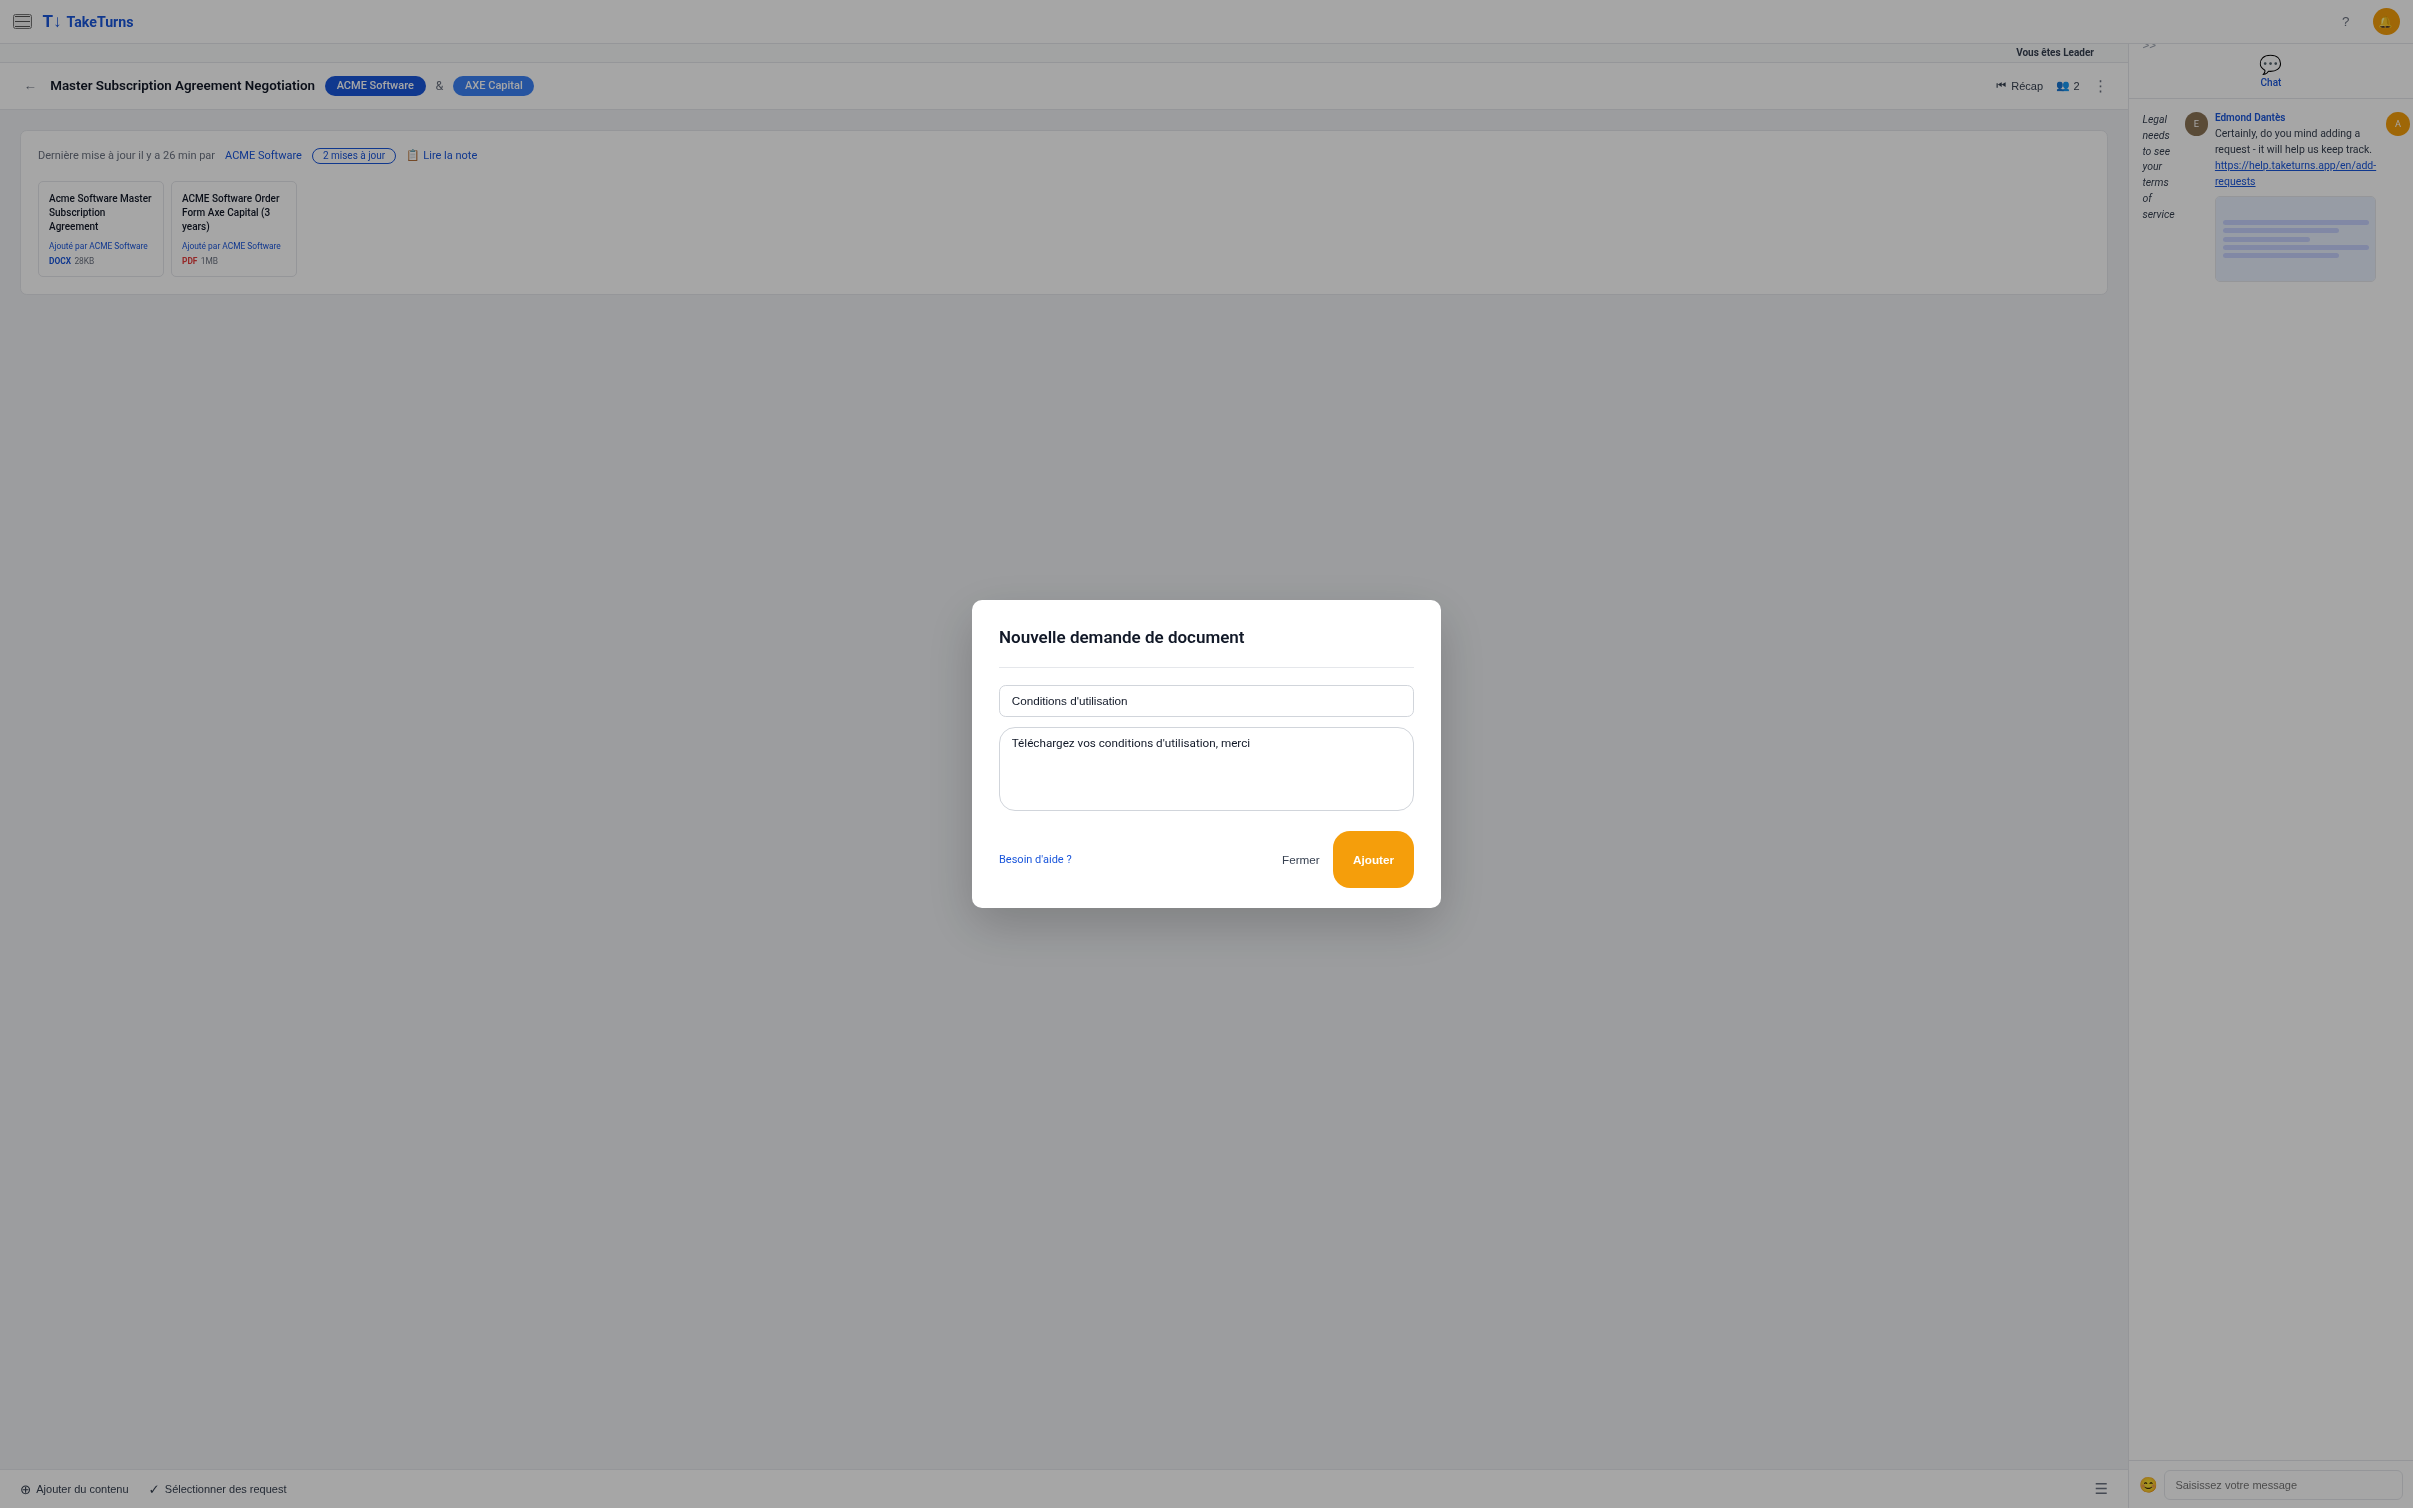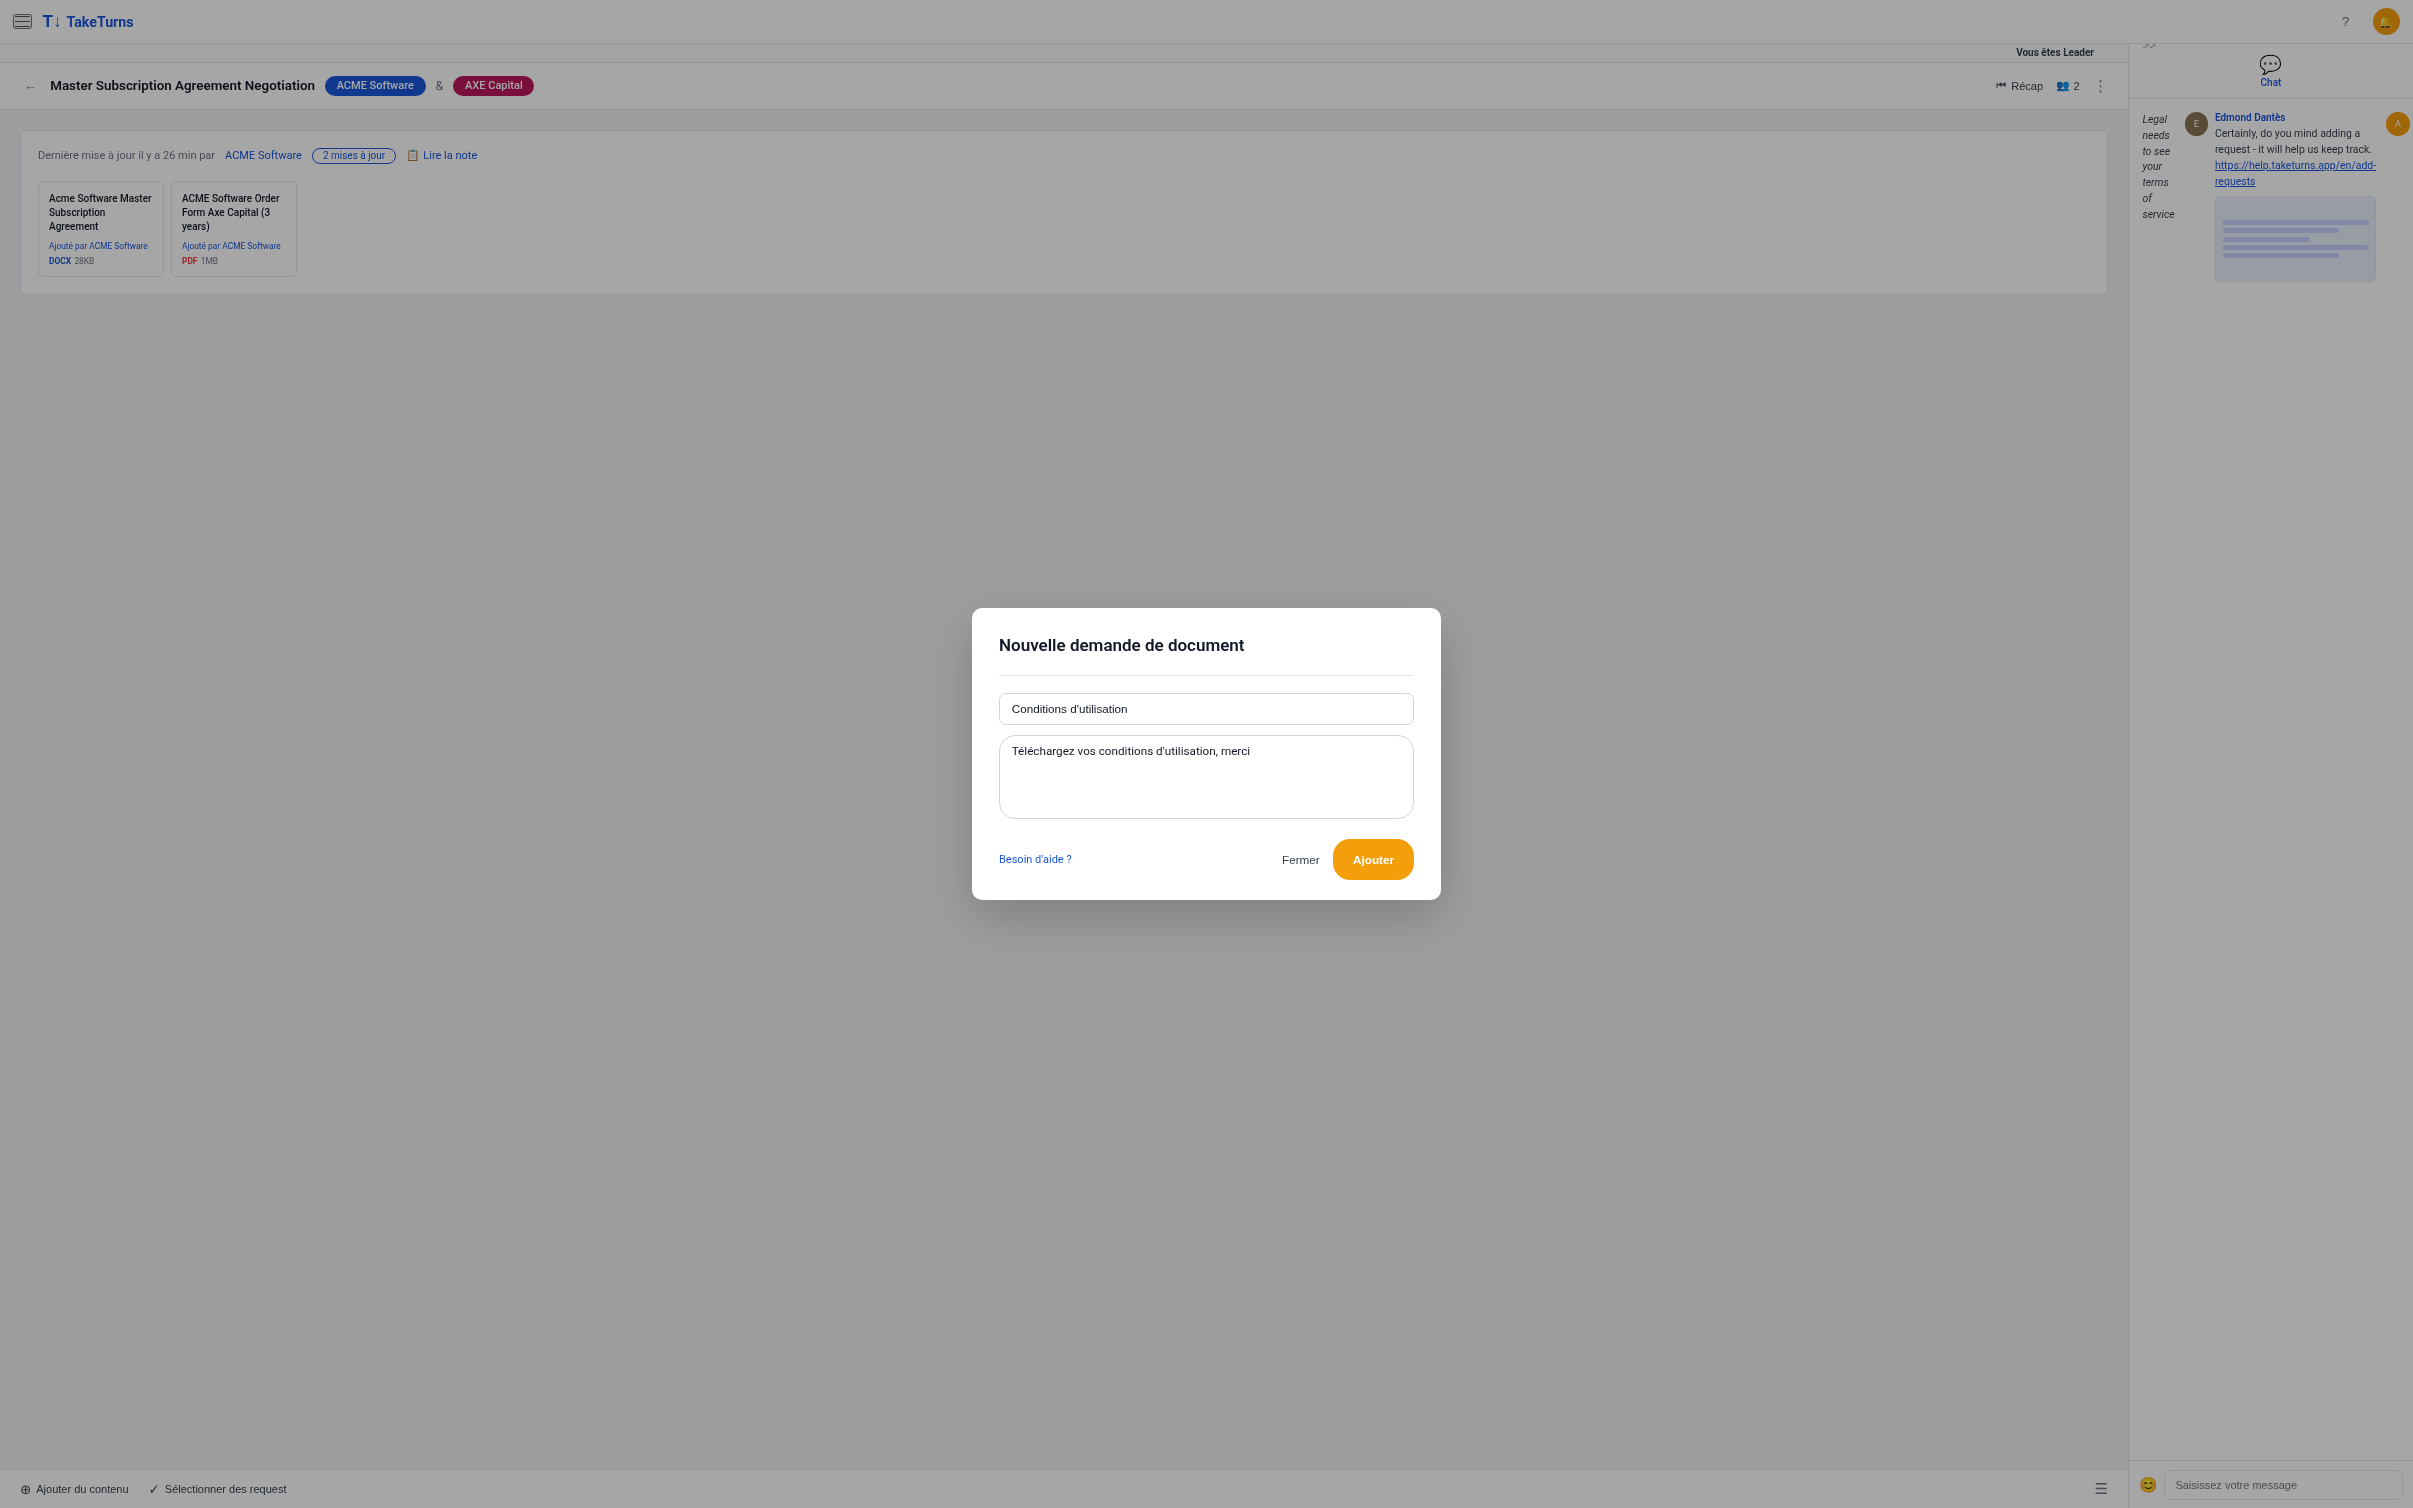"AXE Capital" .badge-dark { background: #be185d -> #3b82f6 }
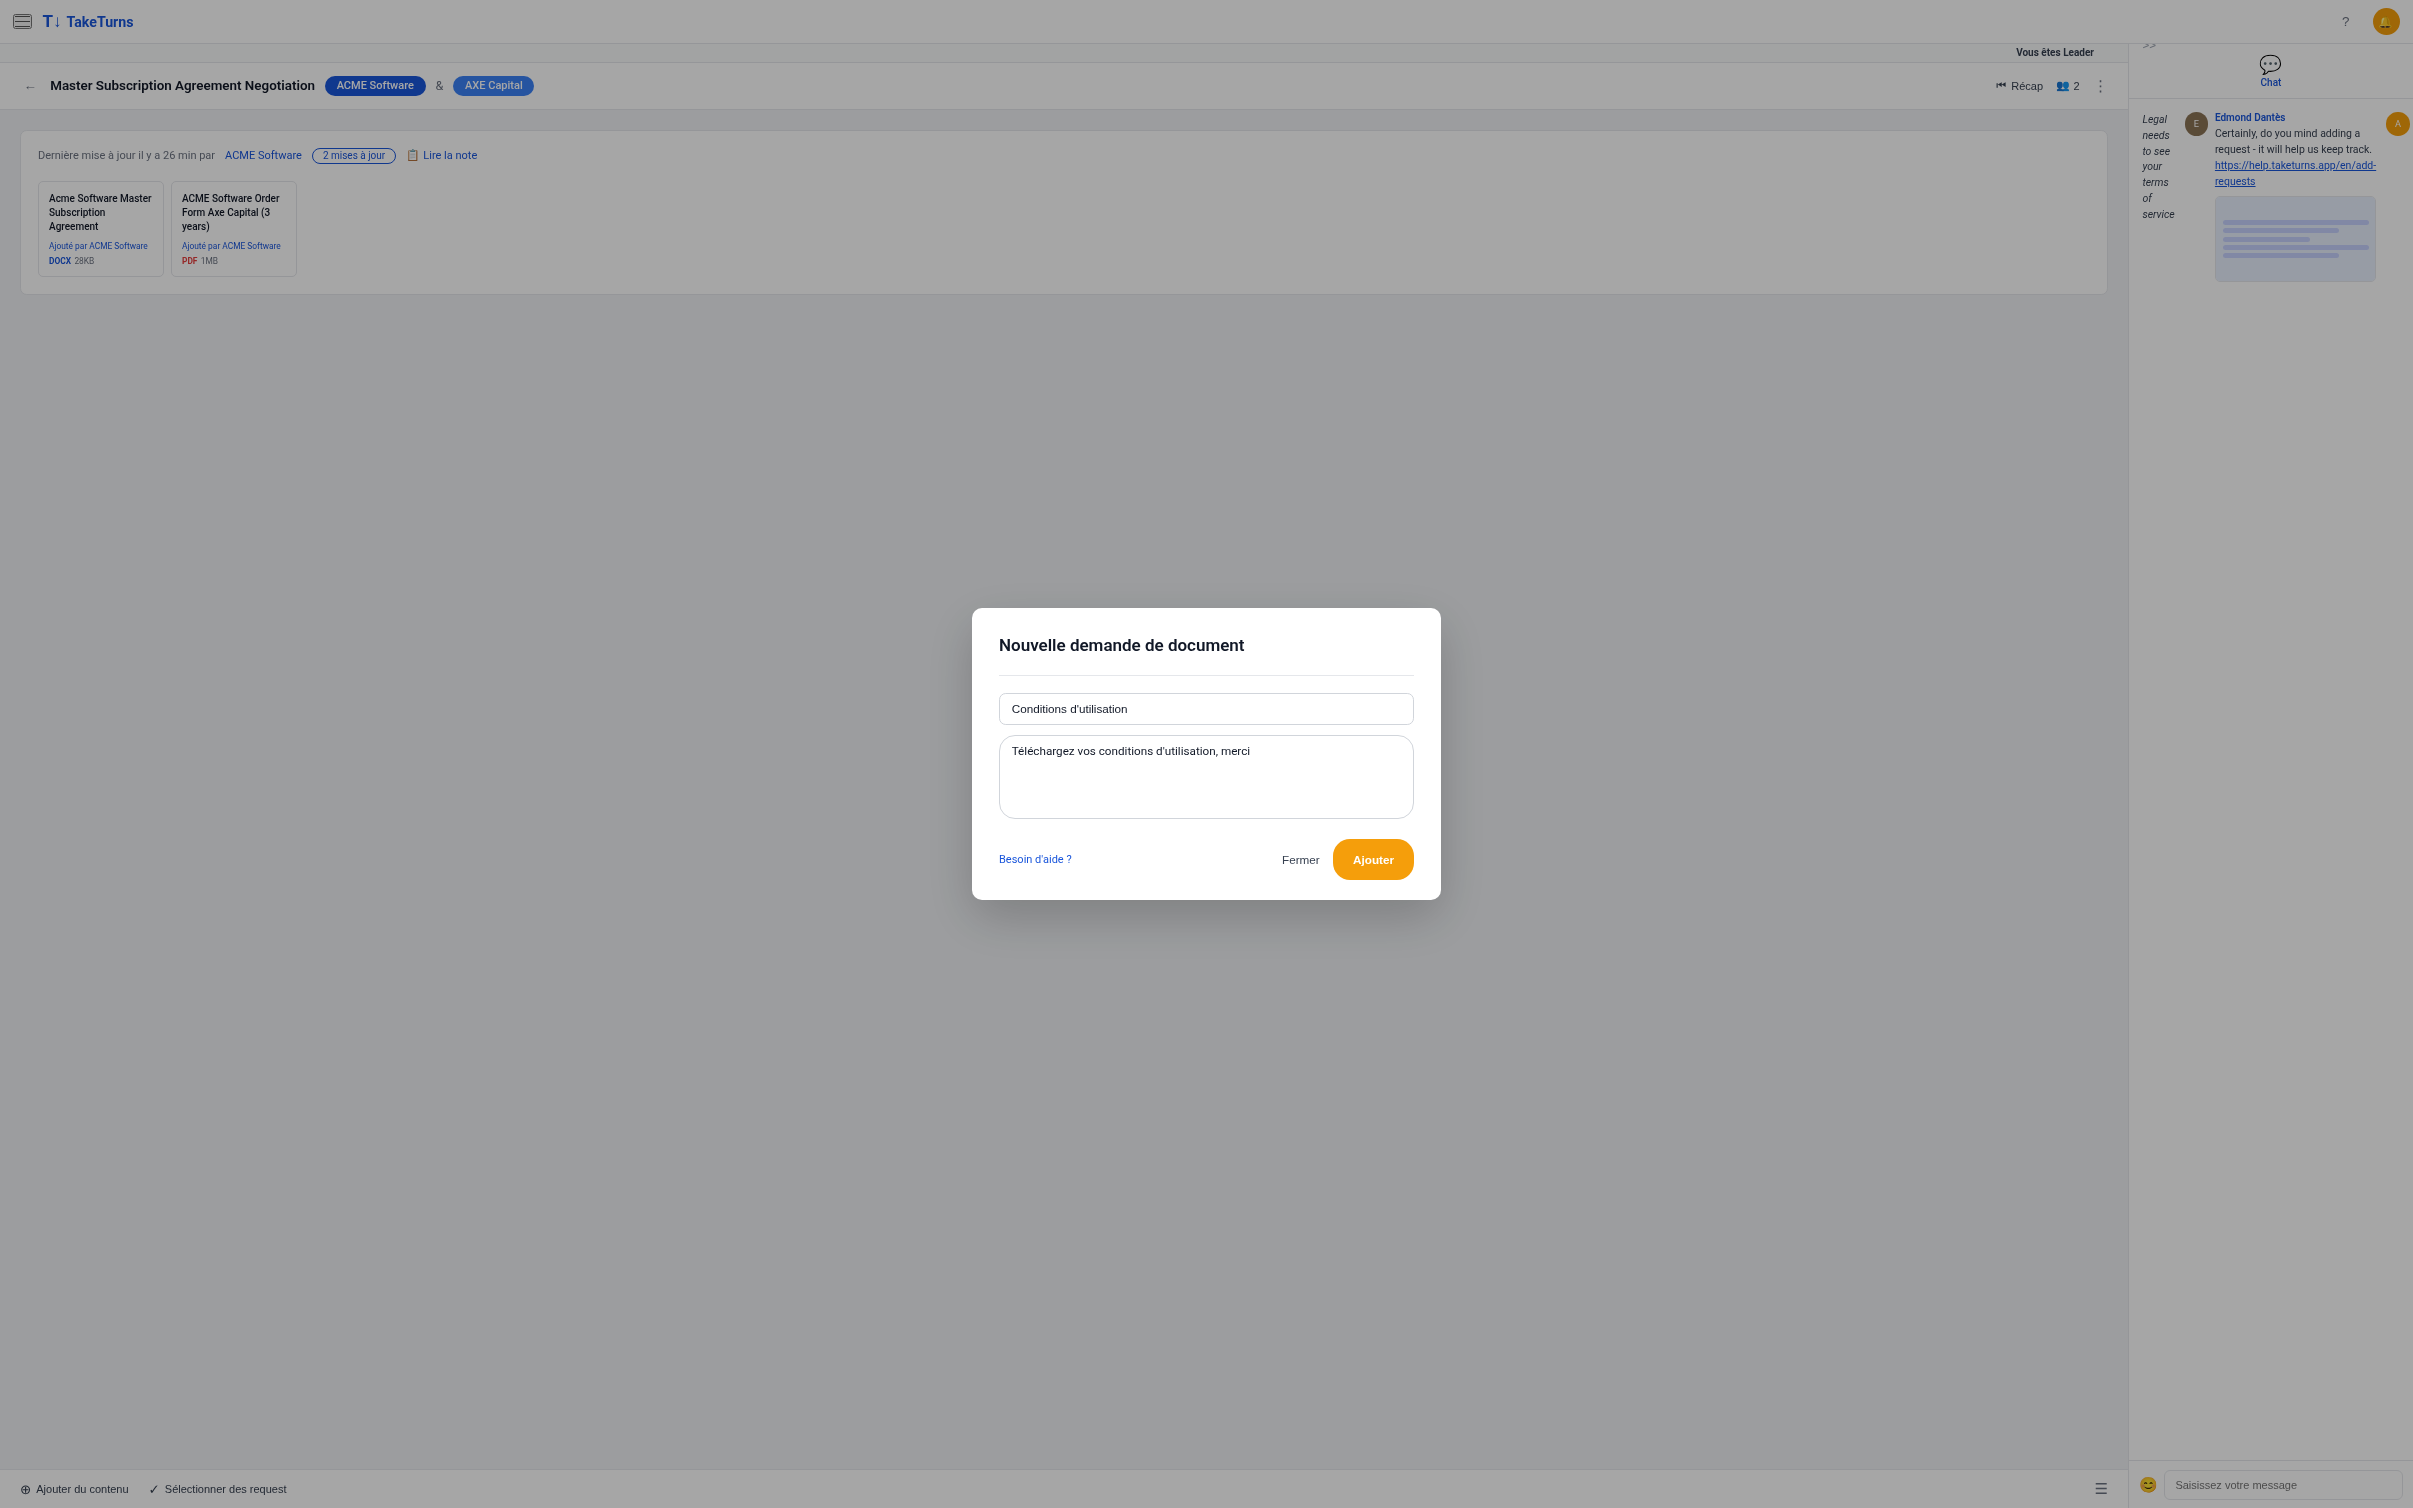"Ajouter" .modal-submit { padding: 14px 20px -> 22px 20px }
